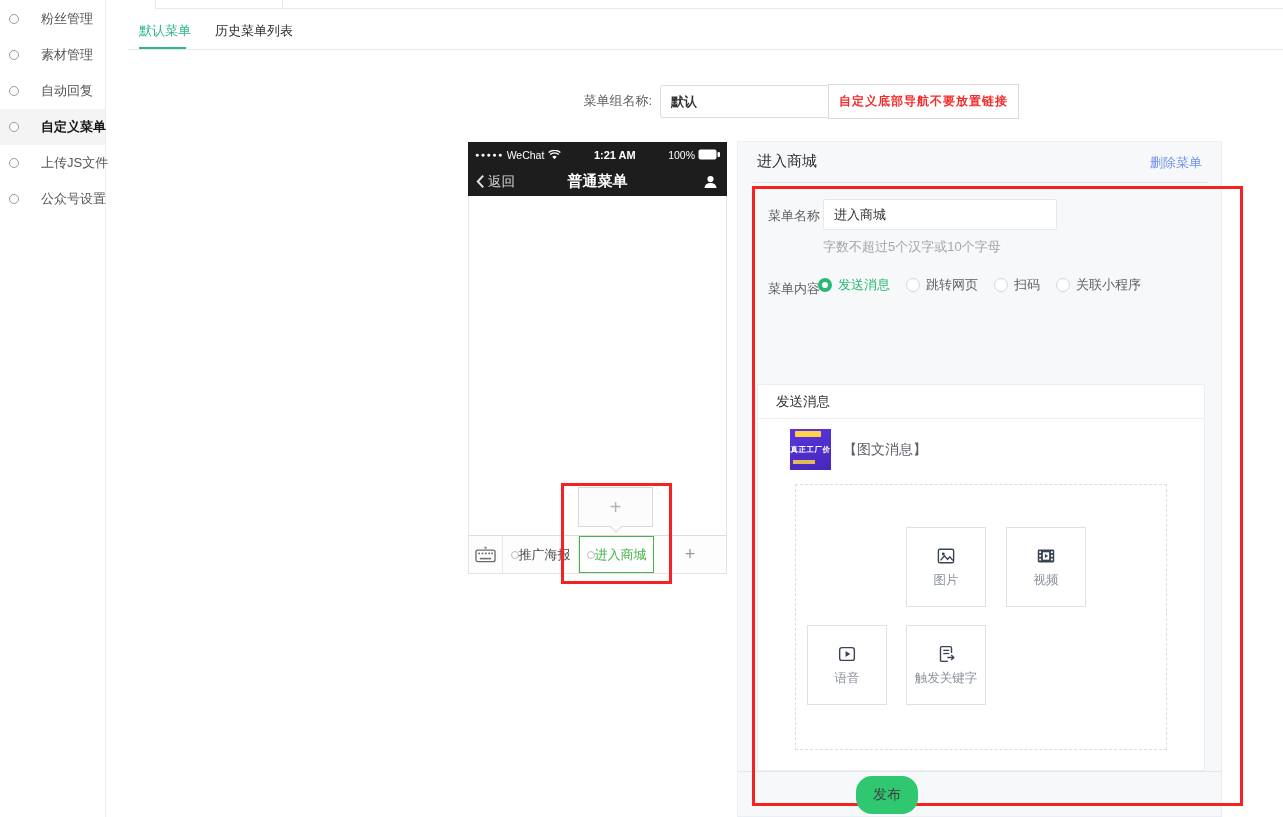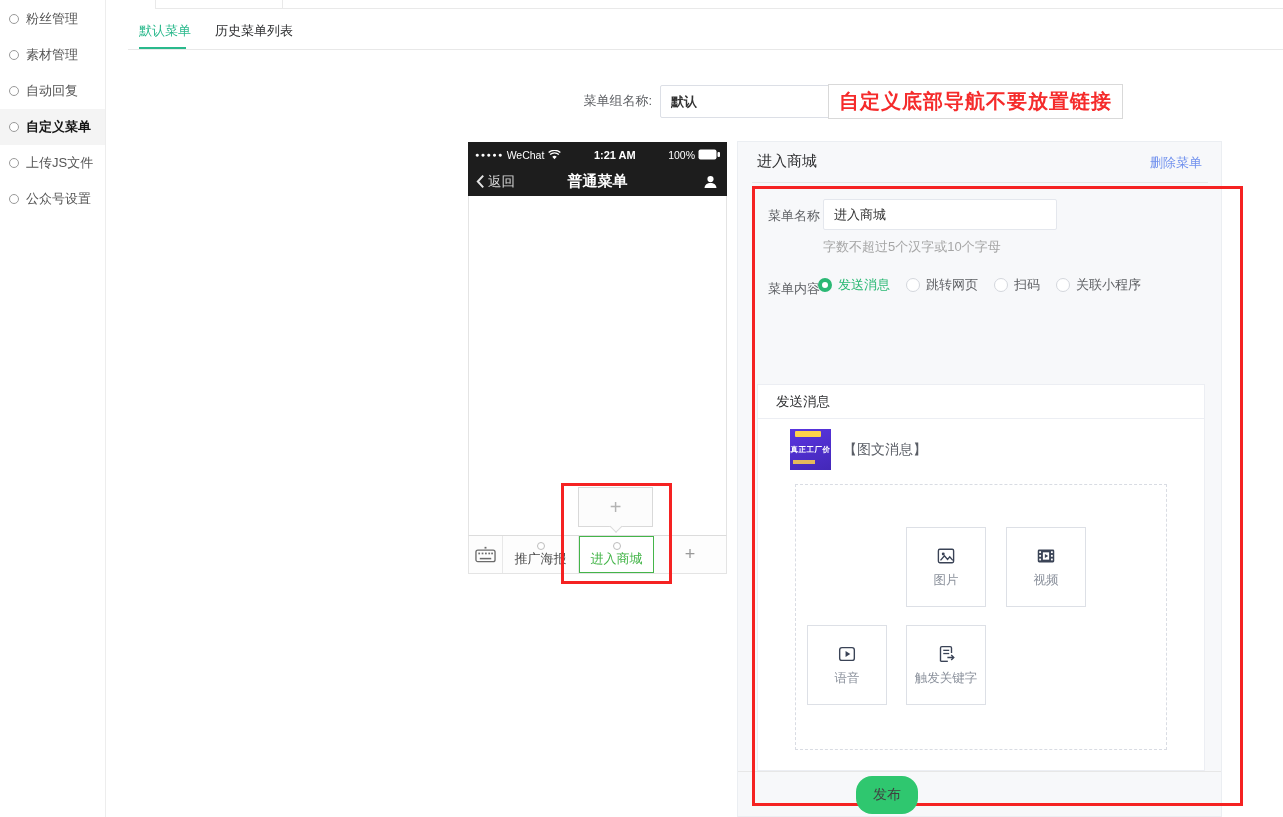"粉丝管理" .side-item { gap: 7px -> 22px }
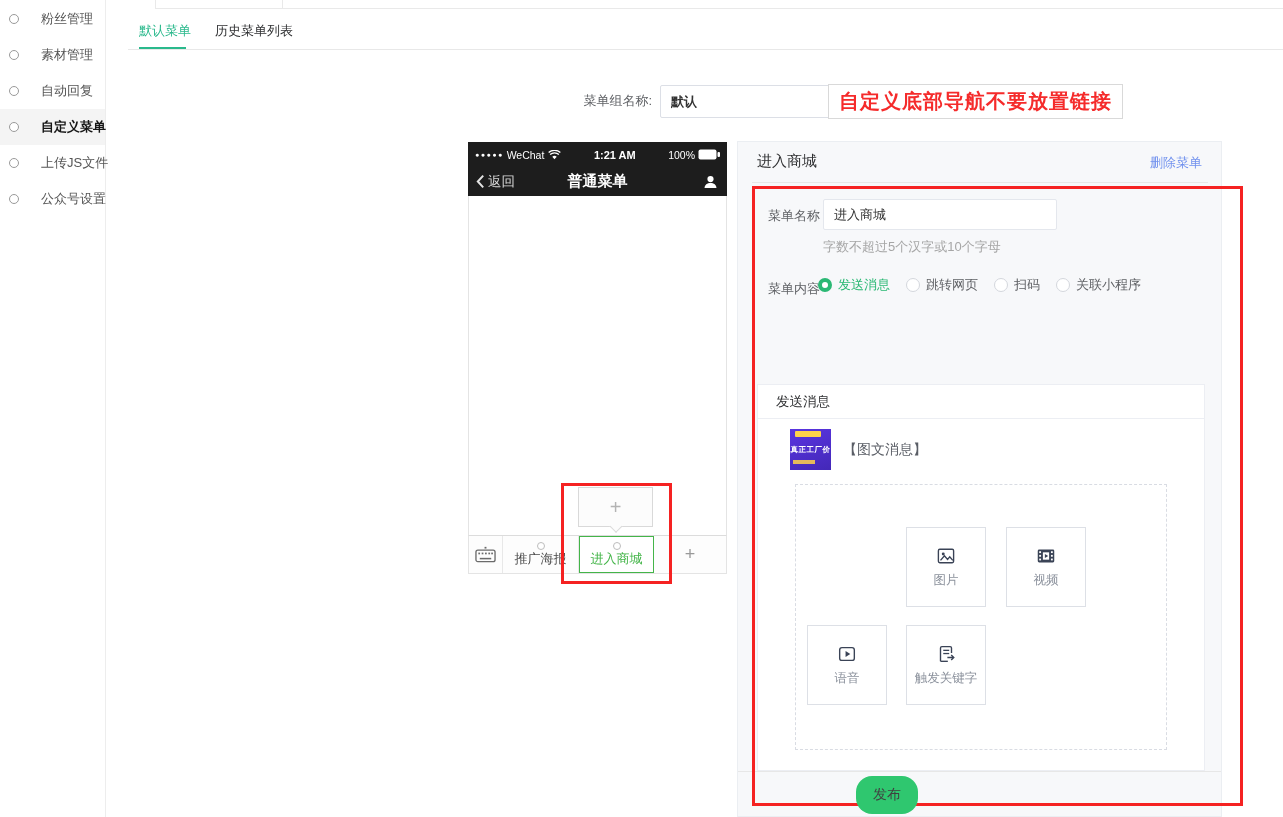"自定义底部导航不要放置链接" .annotation-text { font-size: 20px -> 12px }
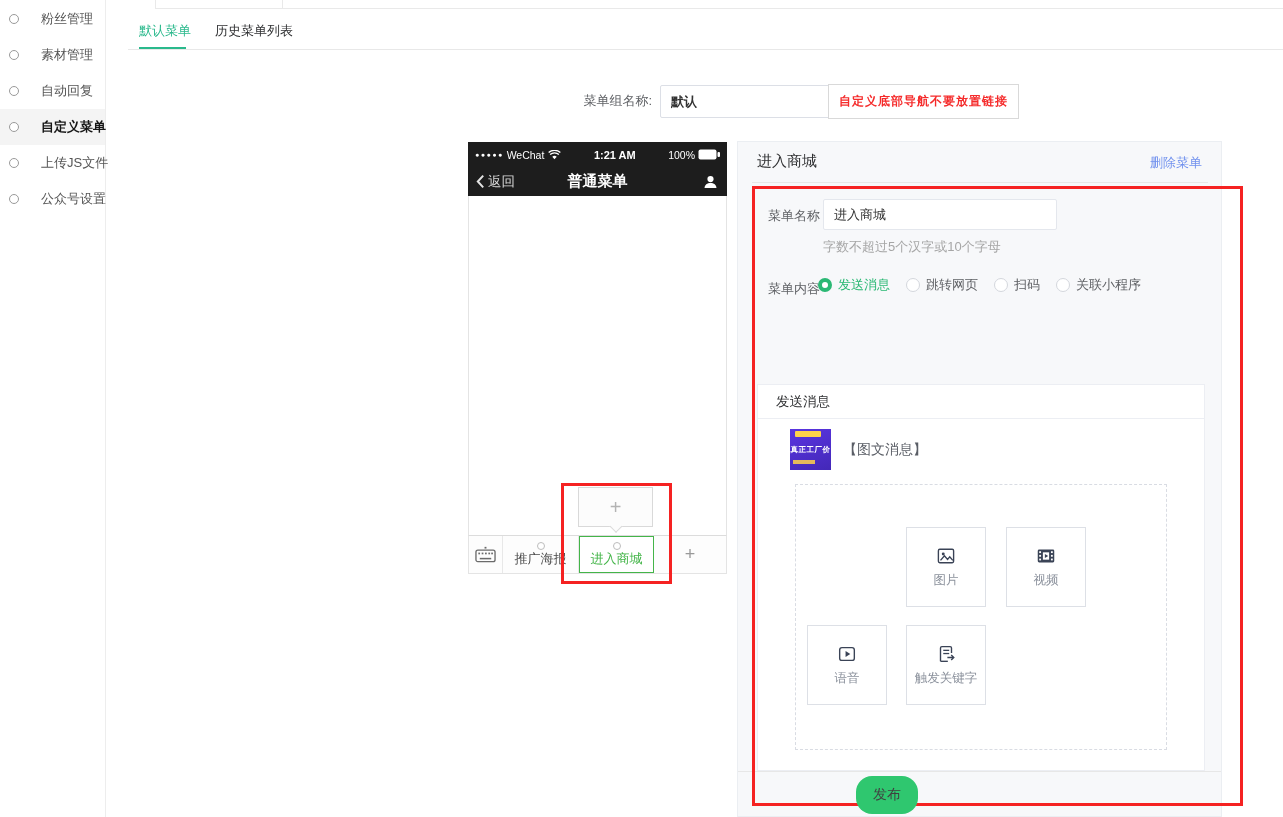"推广海报" .mb-cell { flex-direction: column -> none }
